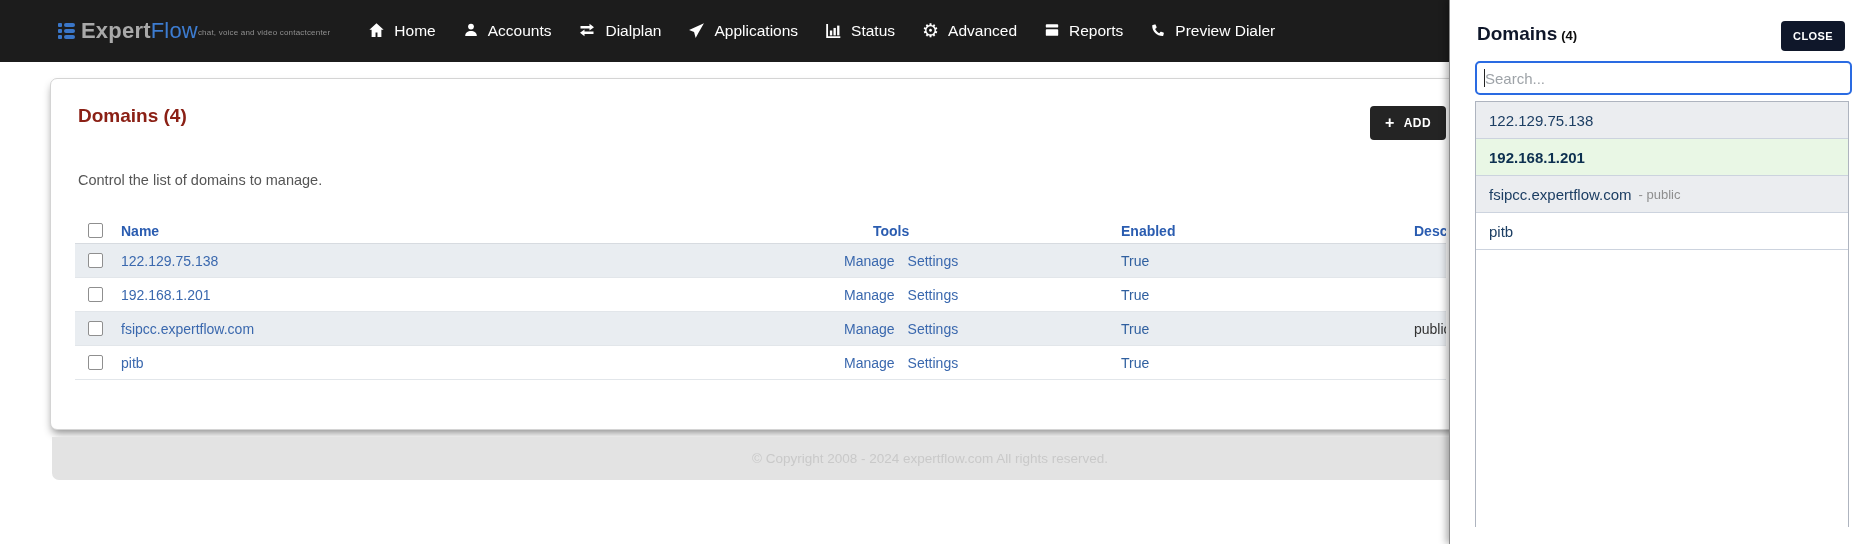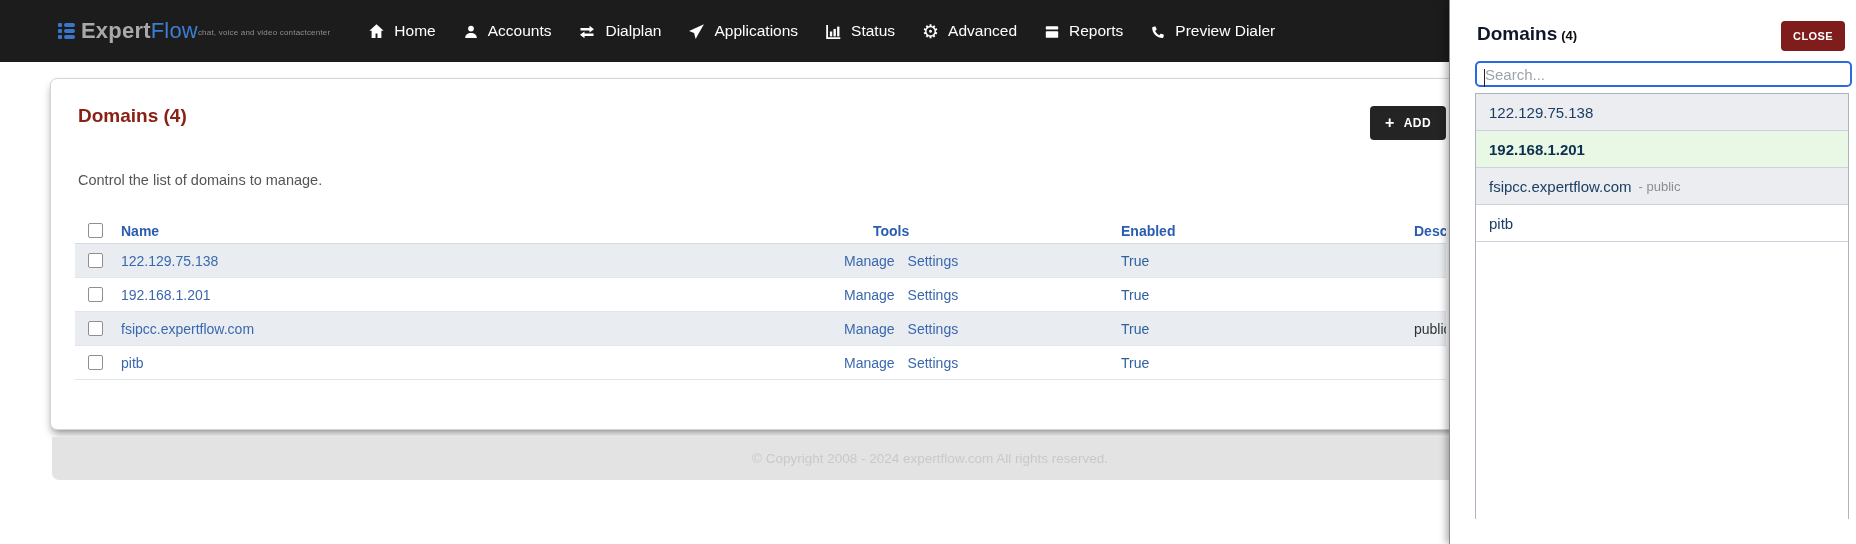"Home" .nav-item { align-items: flex-end -> flex-start }
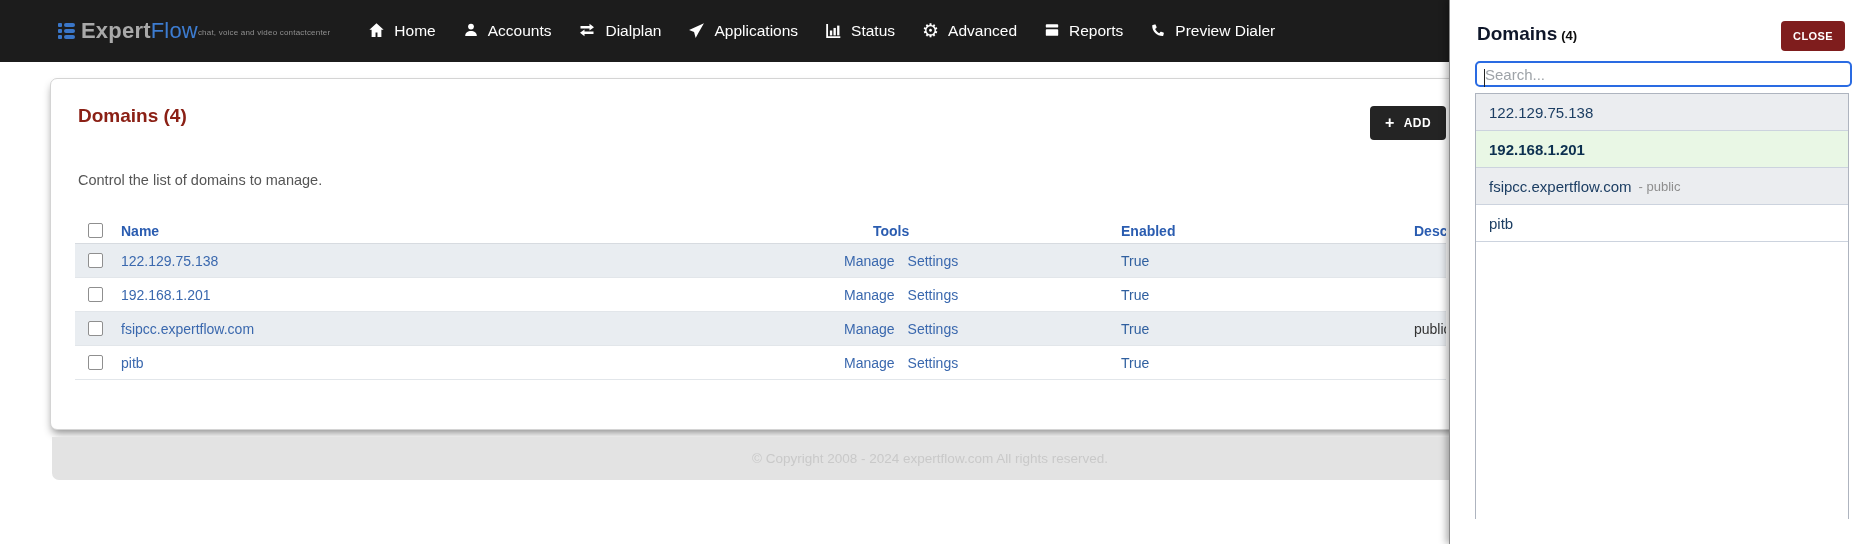"CLOSE" .close-button { background: #7f1d1d -> #0f172a }
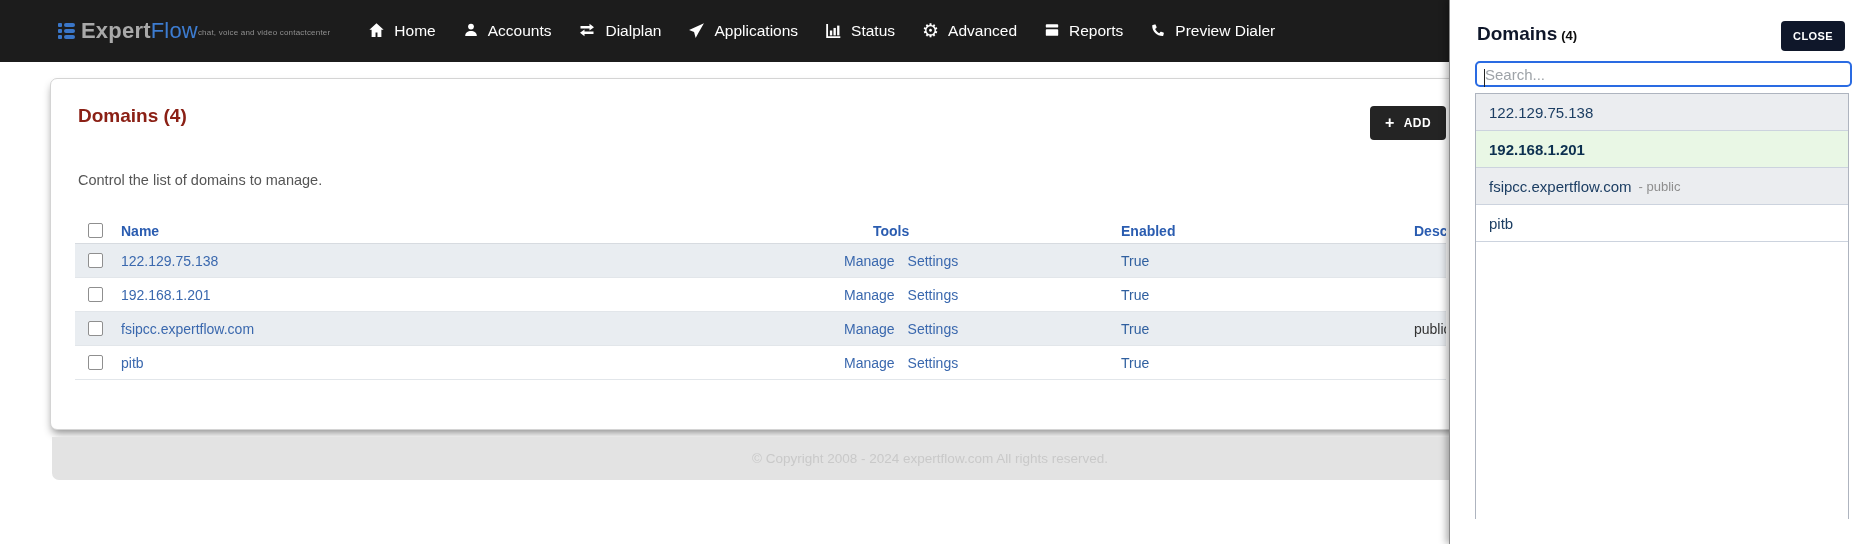"Search..." .search-input { height: 26px -> 34px }
